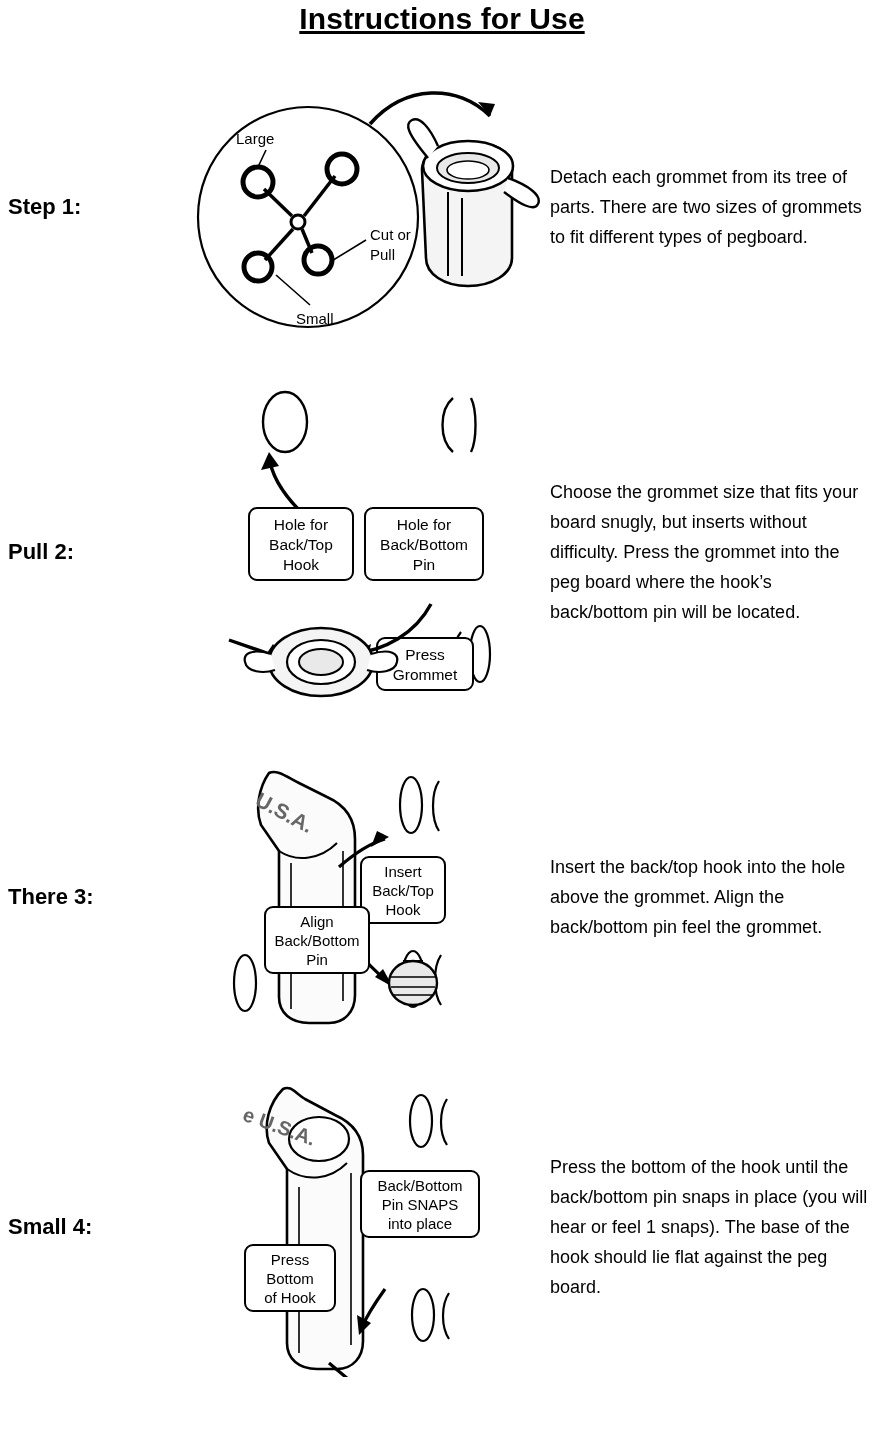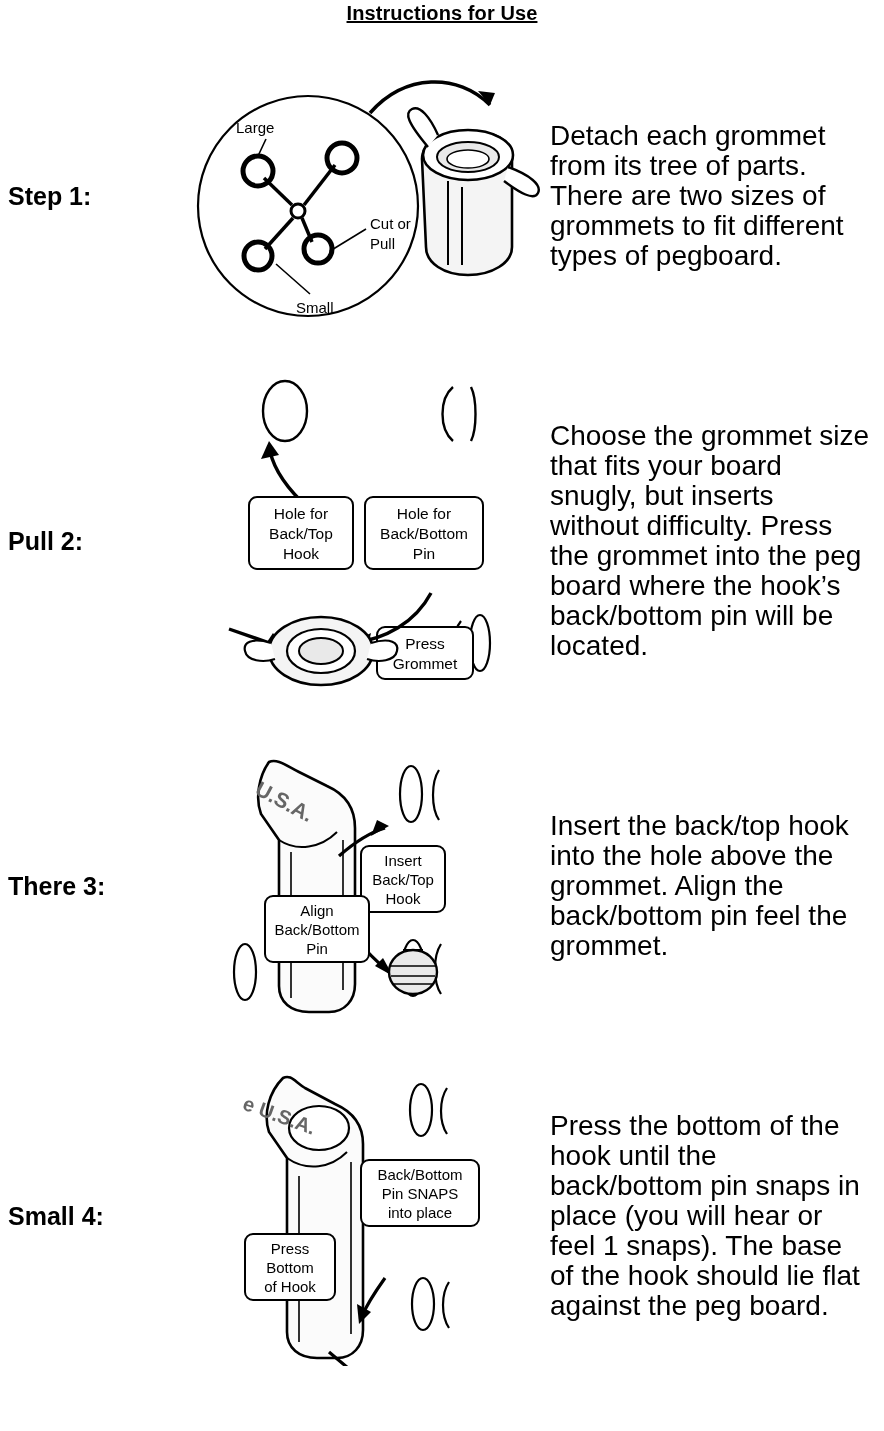"Instructions for Use" .doc-title { font-size: 20px -> 30px }
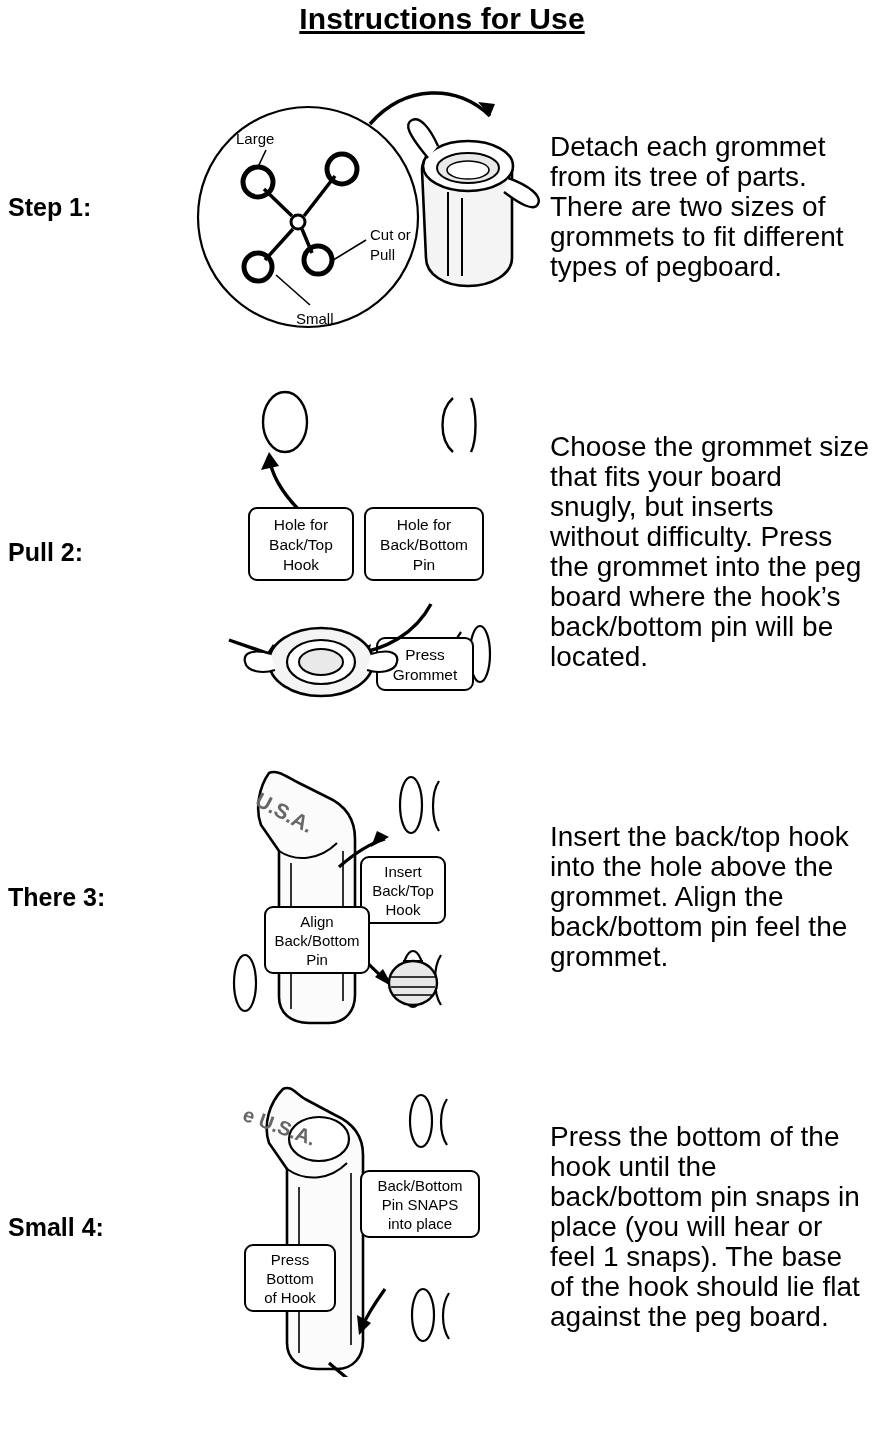"Detach each grommet from its" .step-text { font-size: 28px -> 18px }
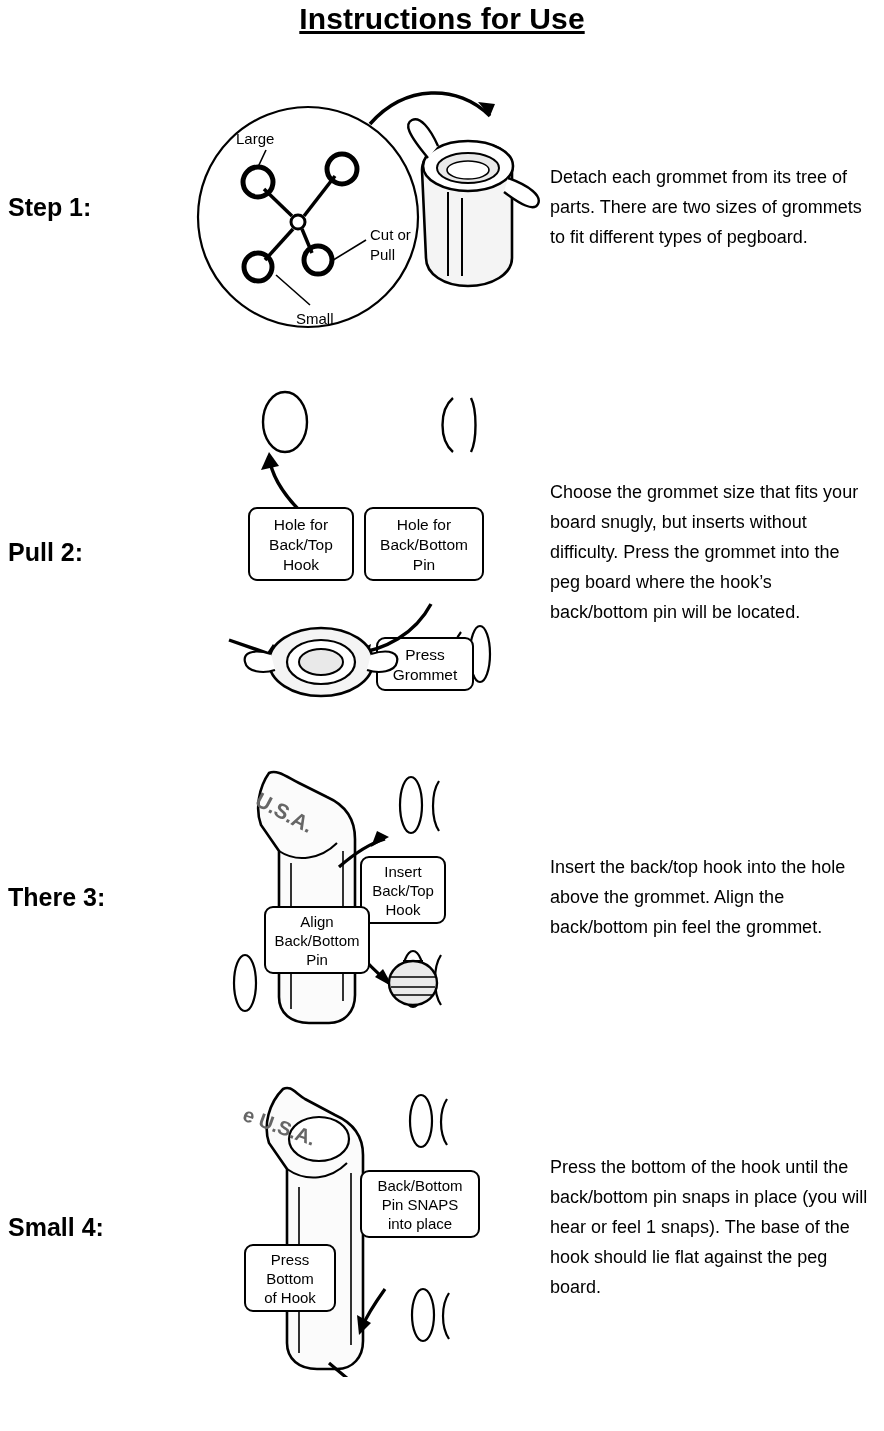"Step 1:" .step-label { font-size: 25px -> 22px }
